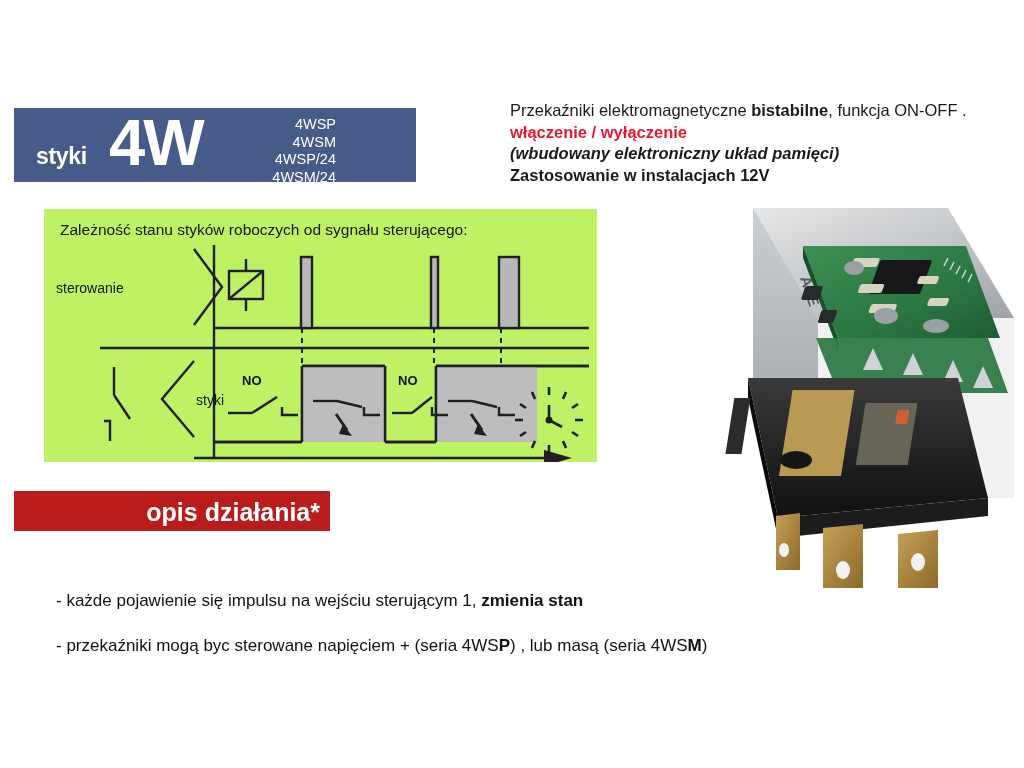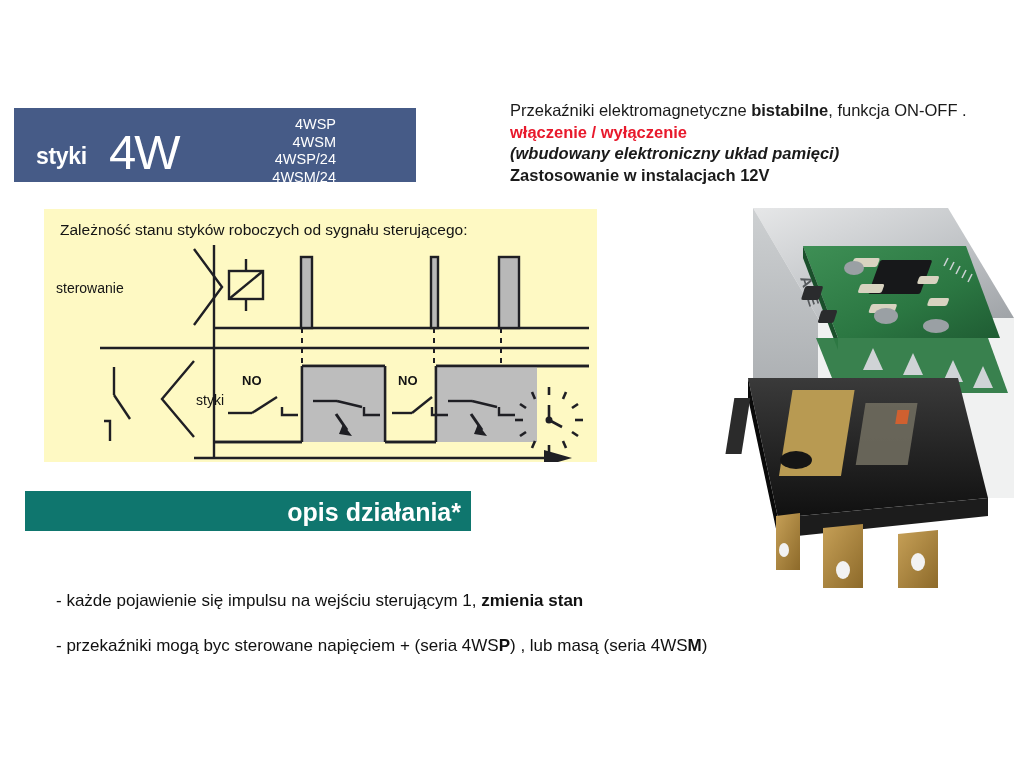"4W" #series-code { font-size: 49px -> 65px; font-weight: normal -> bold }
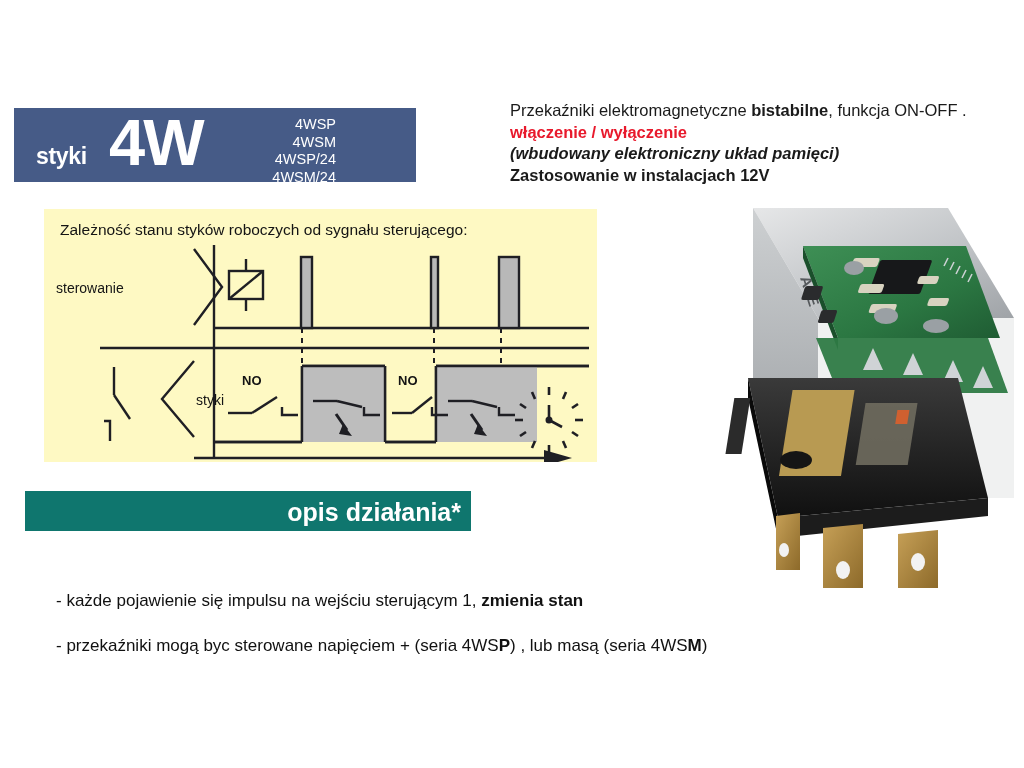"Zależność stanu styków roboczych od" #diagram-panel { background: #fef9c3 -> #bef264 }
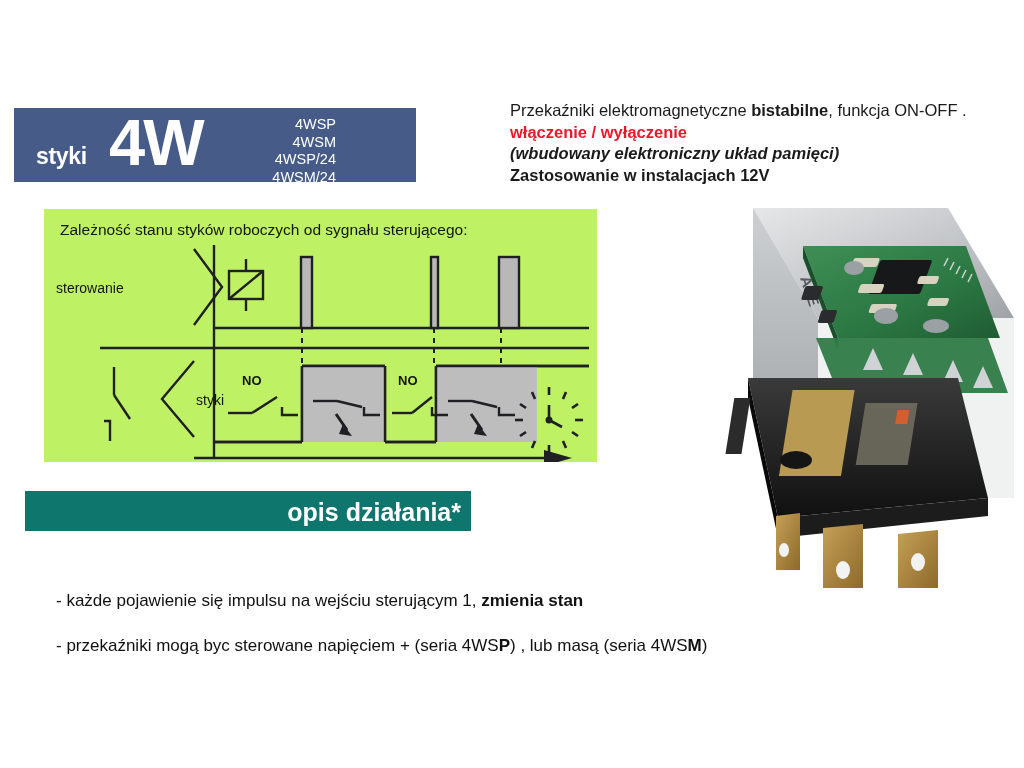"opis działania*" #opis-banner { background: #0f766e -> #b91c1c; left: 25px -> 14px; width: 446px -> 316px }
